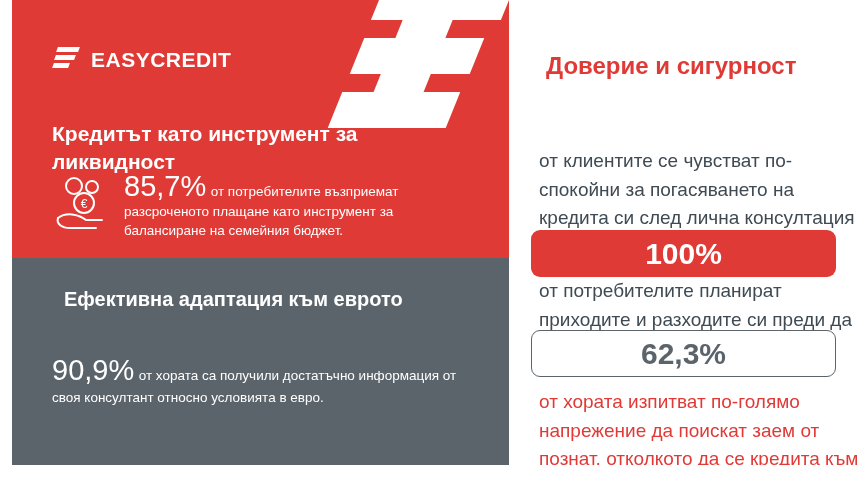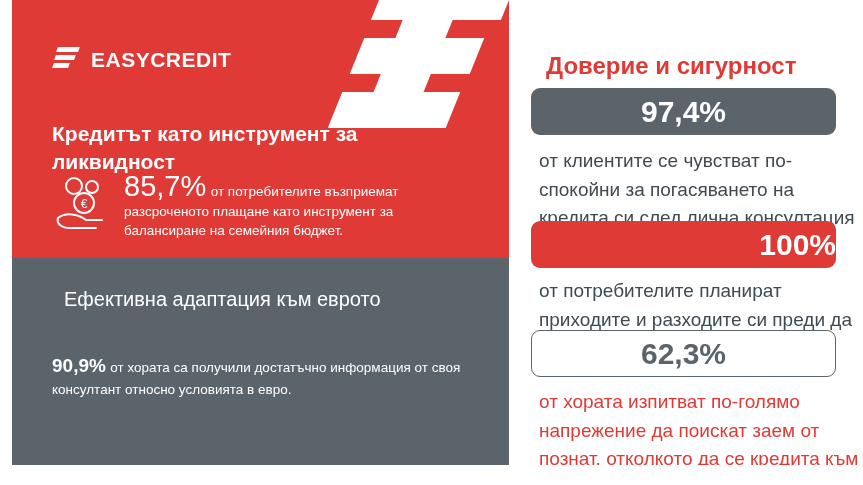"97,4%" div.pill { html: <div> <span>97,4%</span> </div> -> none }
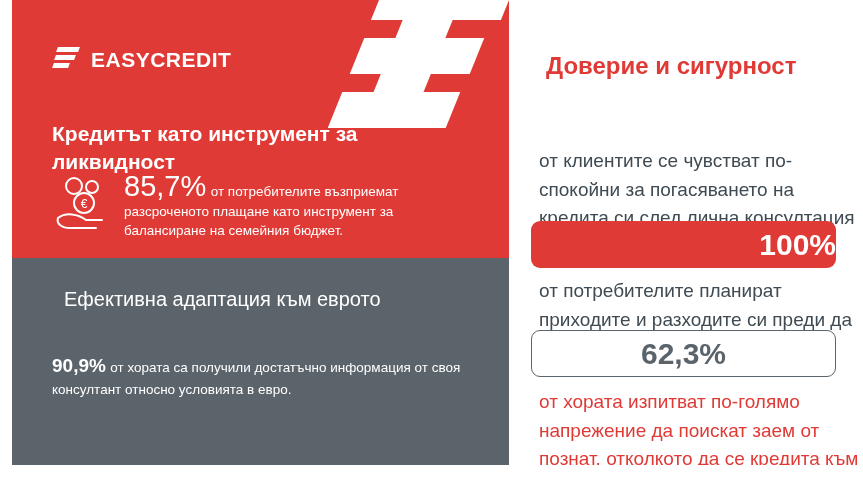"100%" .pill.filled-red { justify-content: flex-end -> none; top: 221px -> 230px }
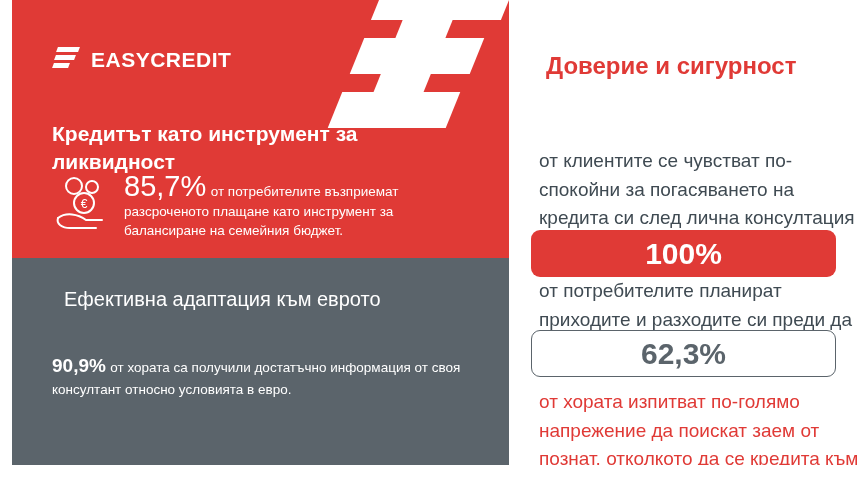"Ефективна адаптация към еврото" .grey-title { font-weight: normal -> bold }
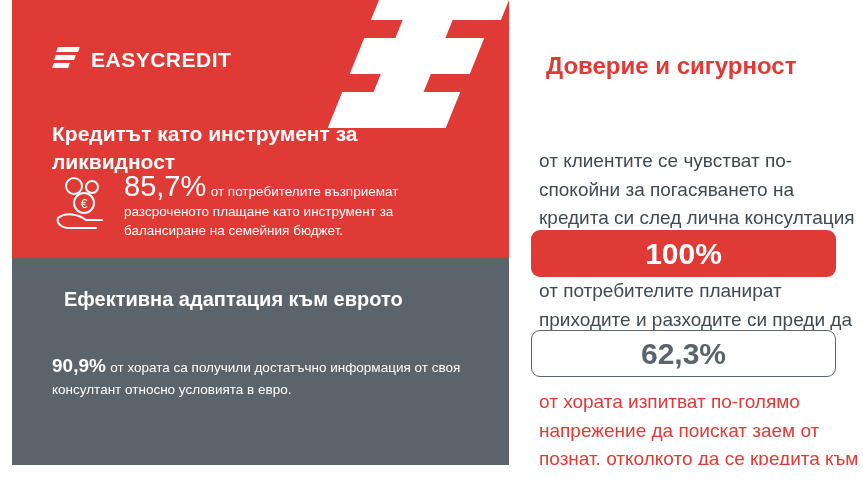"90,9%" .big-grey-num { font-size: 19px -> 29px; font-weight: bold -> normal }
